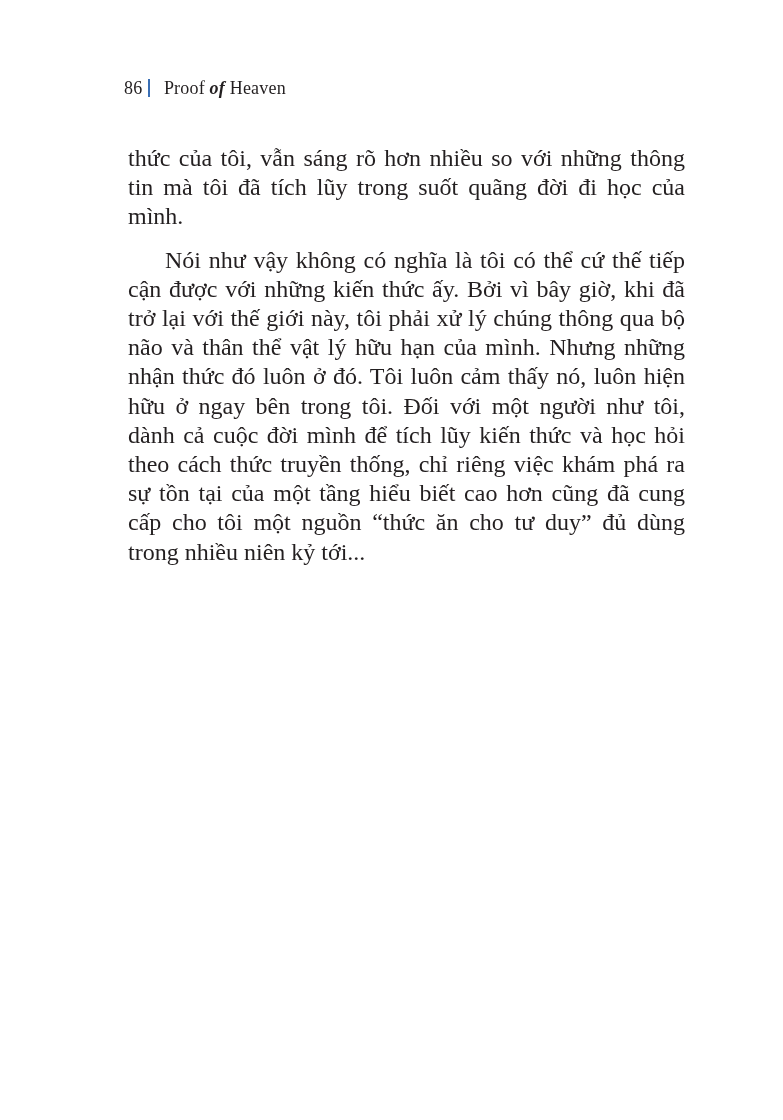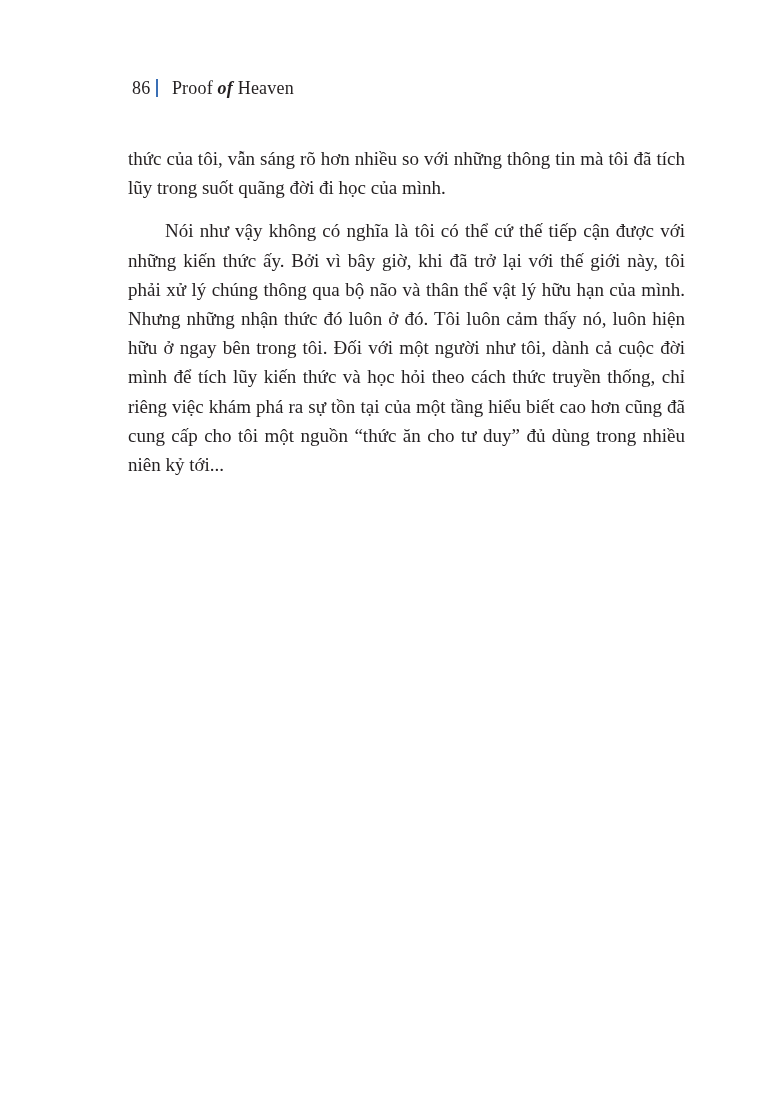"86 Proof of Heaven" .page-header { left: 132px -> 124px }
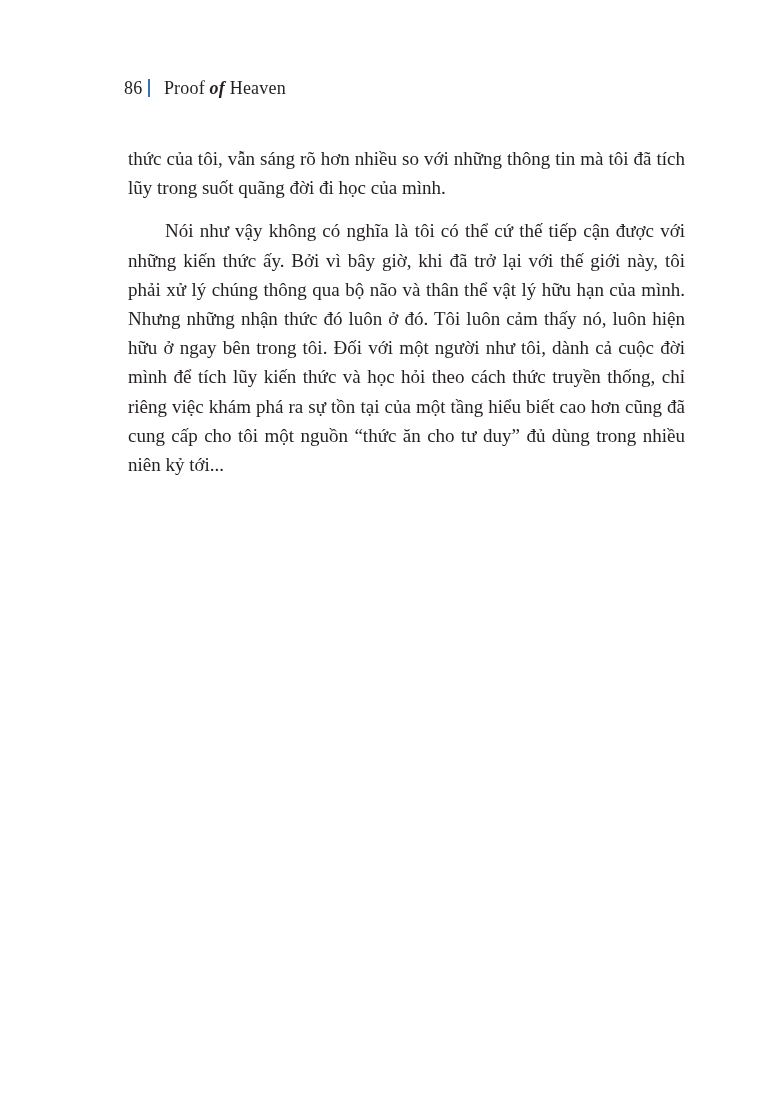"thức của tôi, vẫn sáng" .body-text { font-size: 19px -> 24px }
